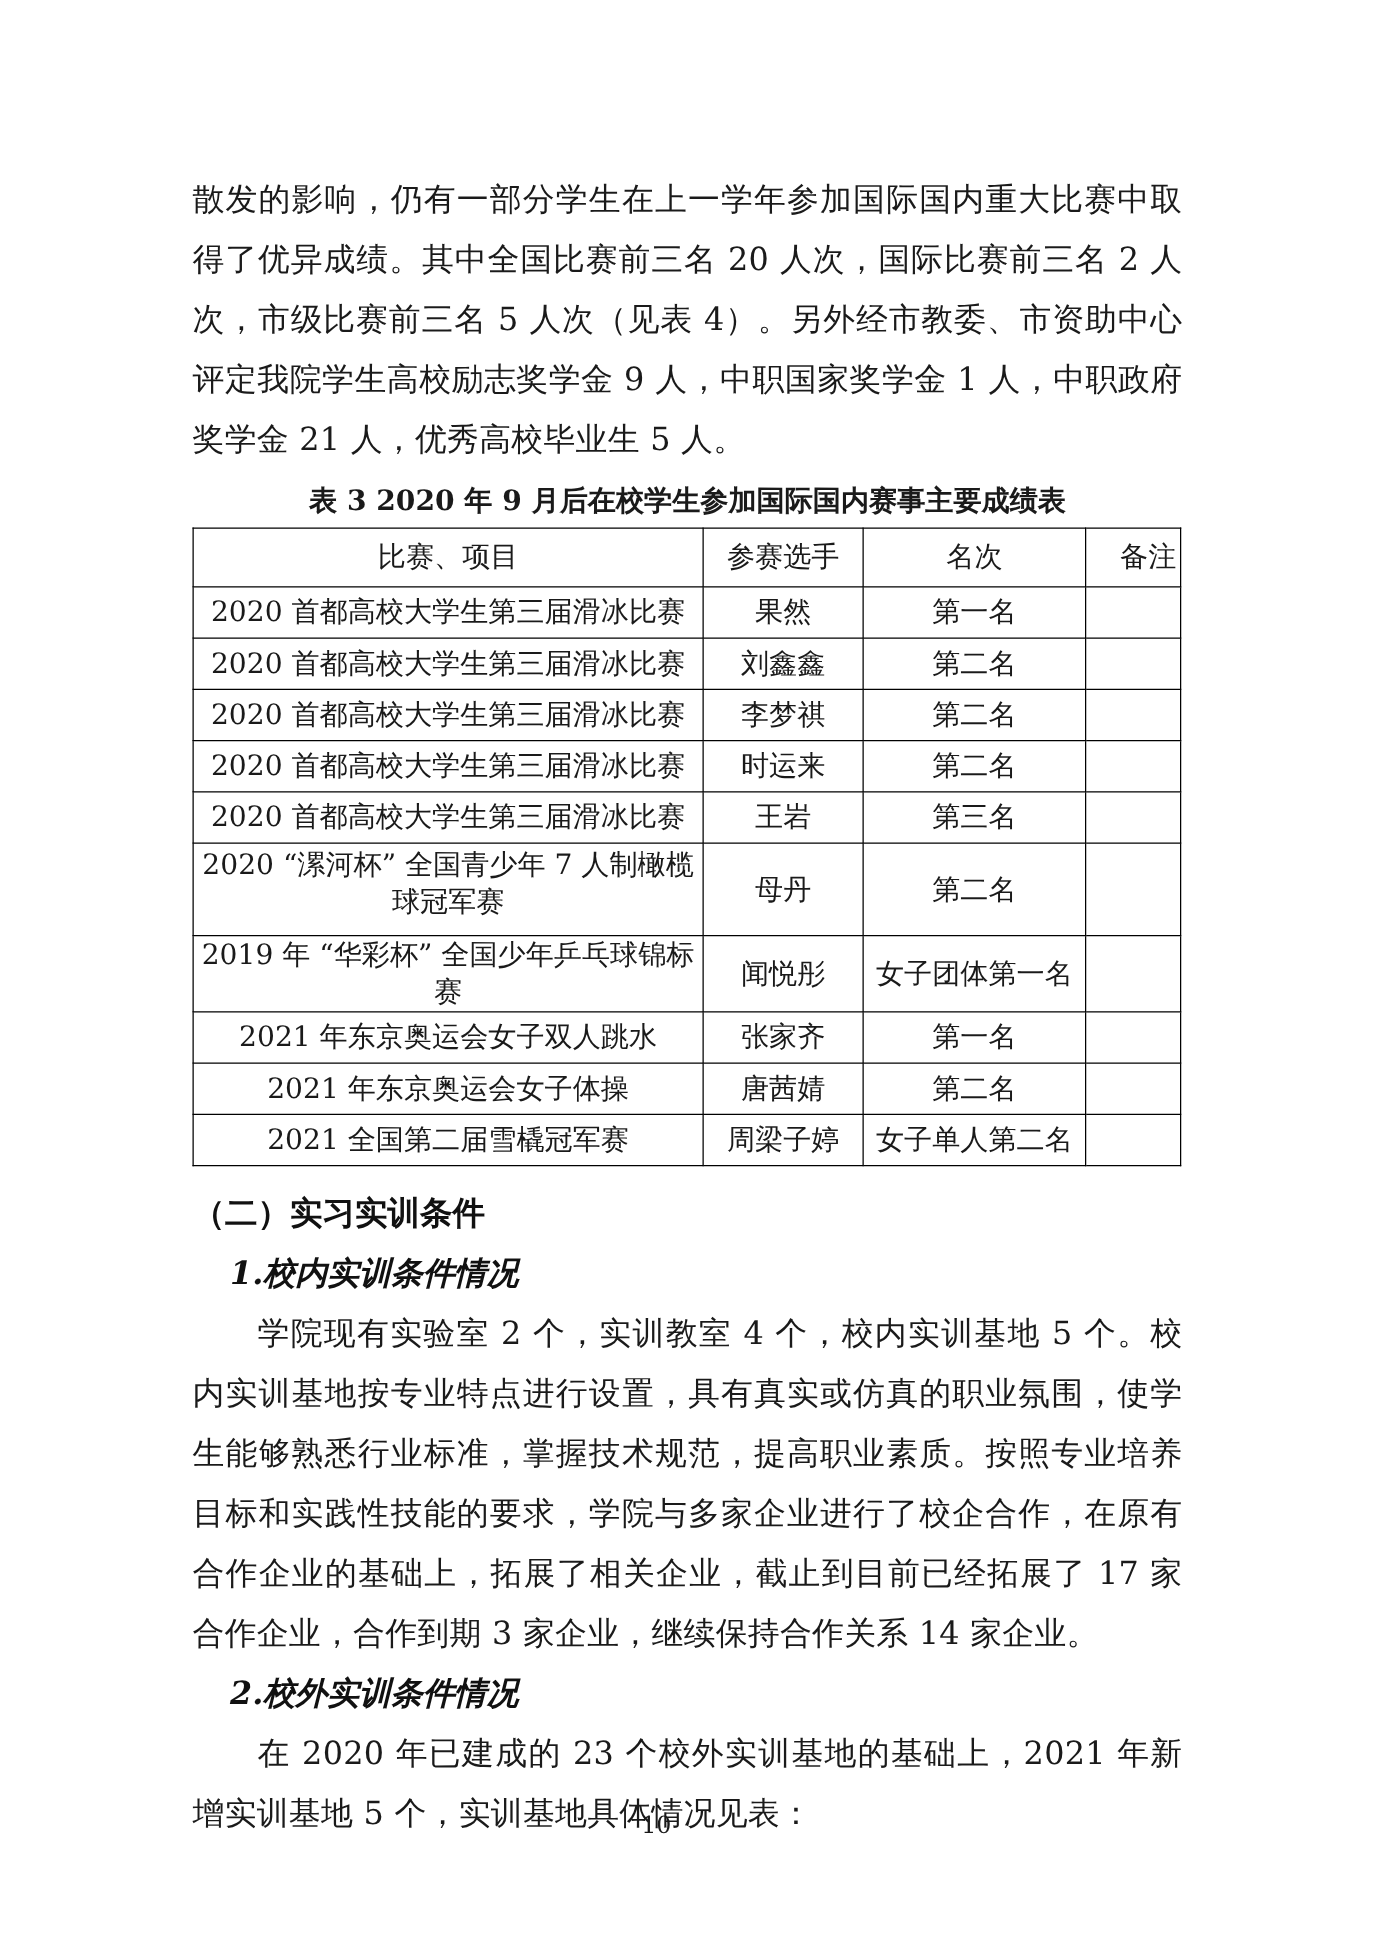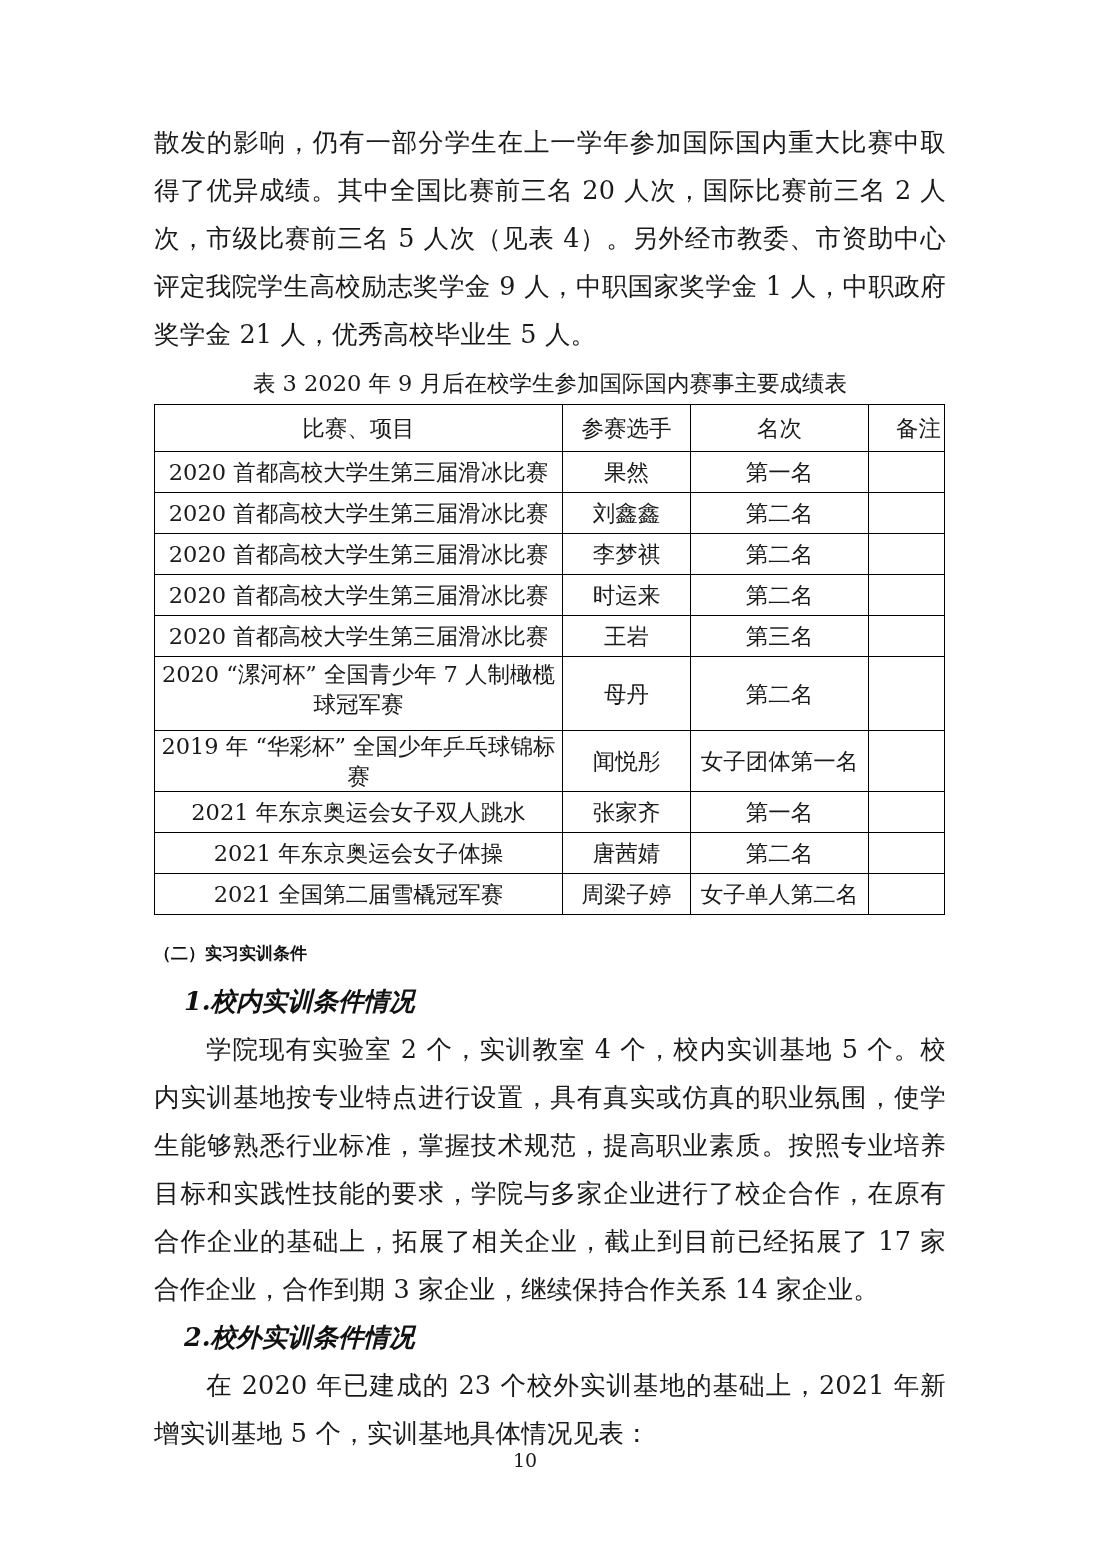"散发的影响，仍有一部分学生在上一学年参加国际国内重大比赛中取得了优异成绩。其中全" .content { top: 118px -> 136px }
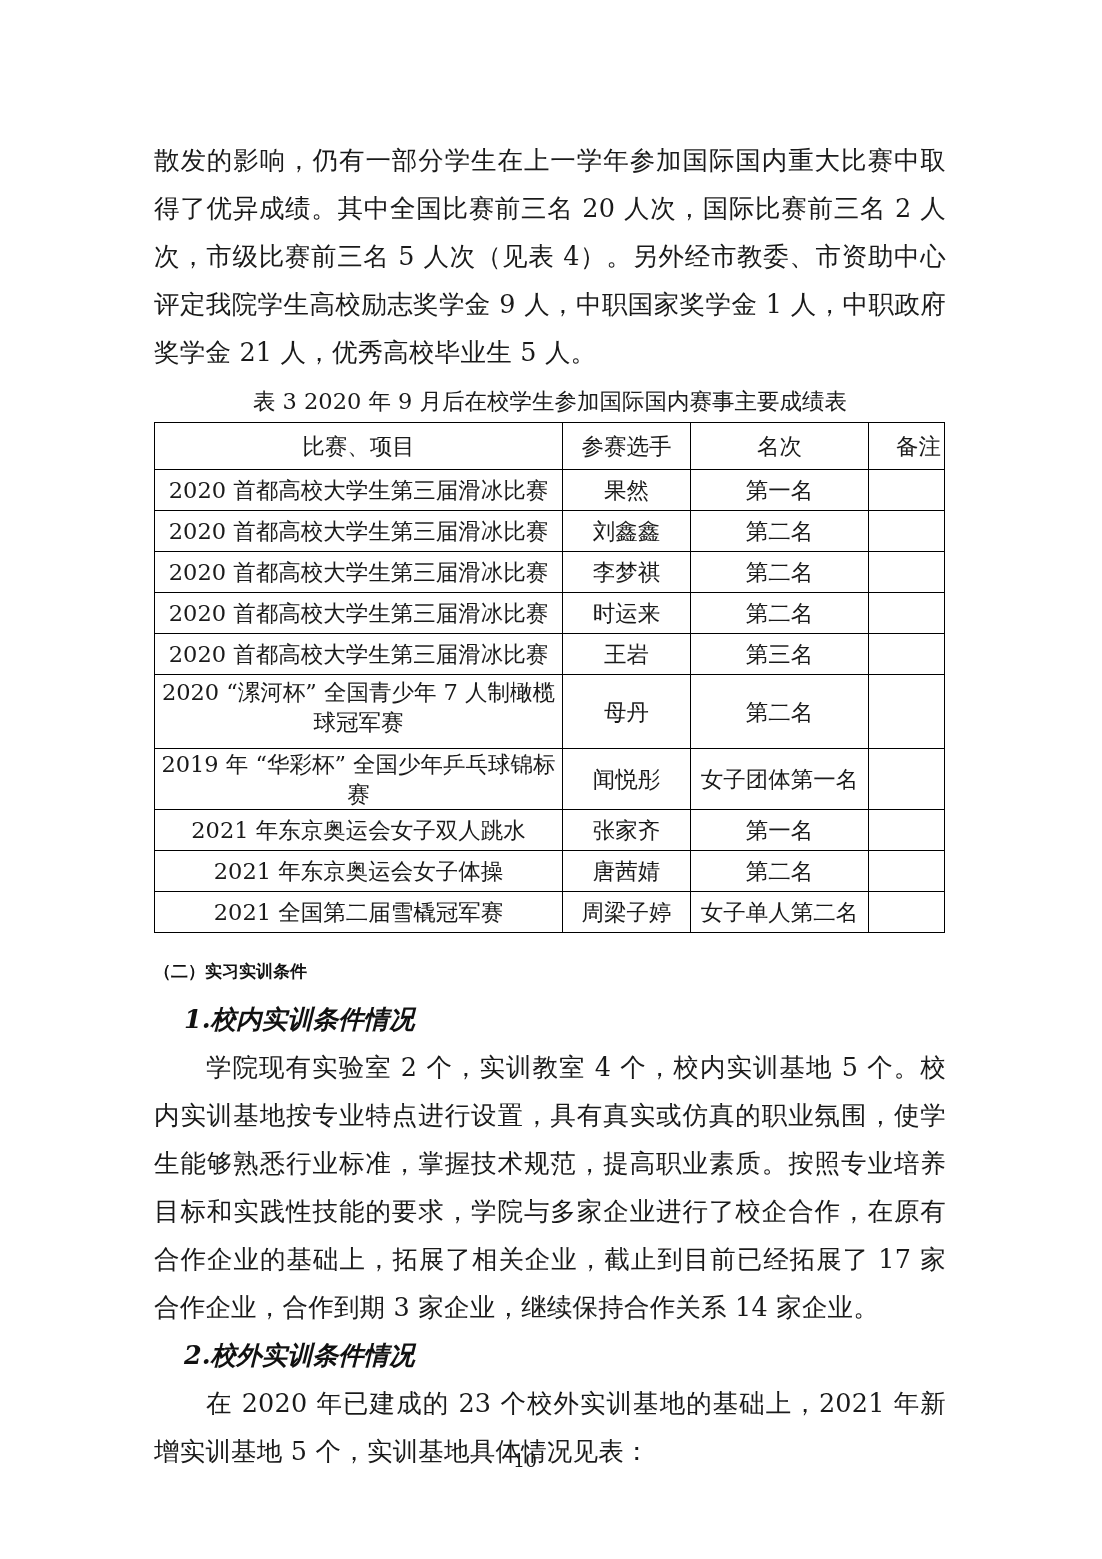"表 3 2020 年 9" .table-caption { font-weight: none -> bold }
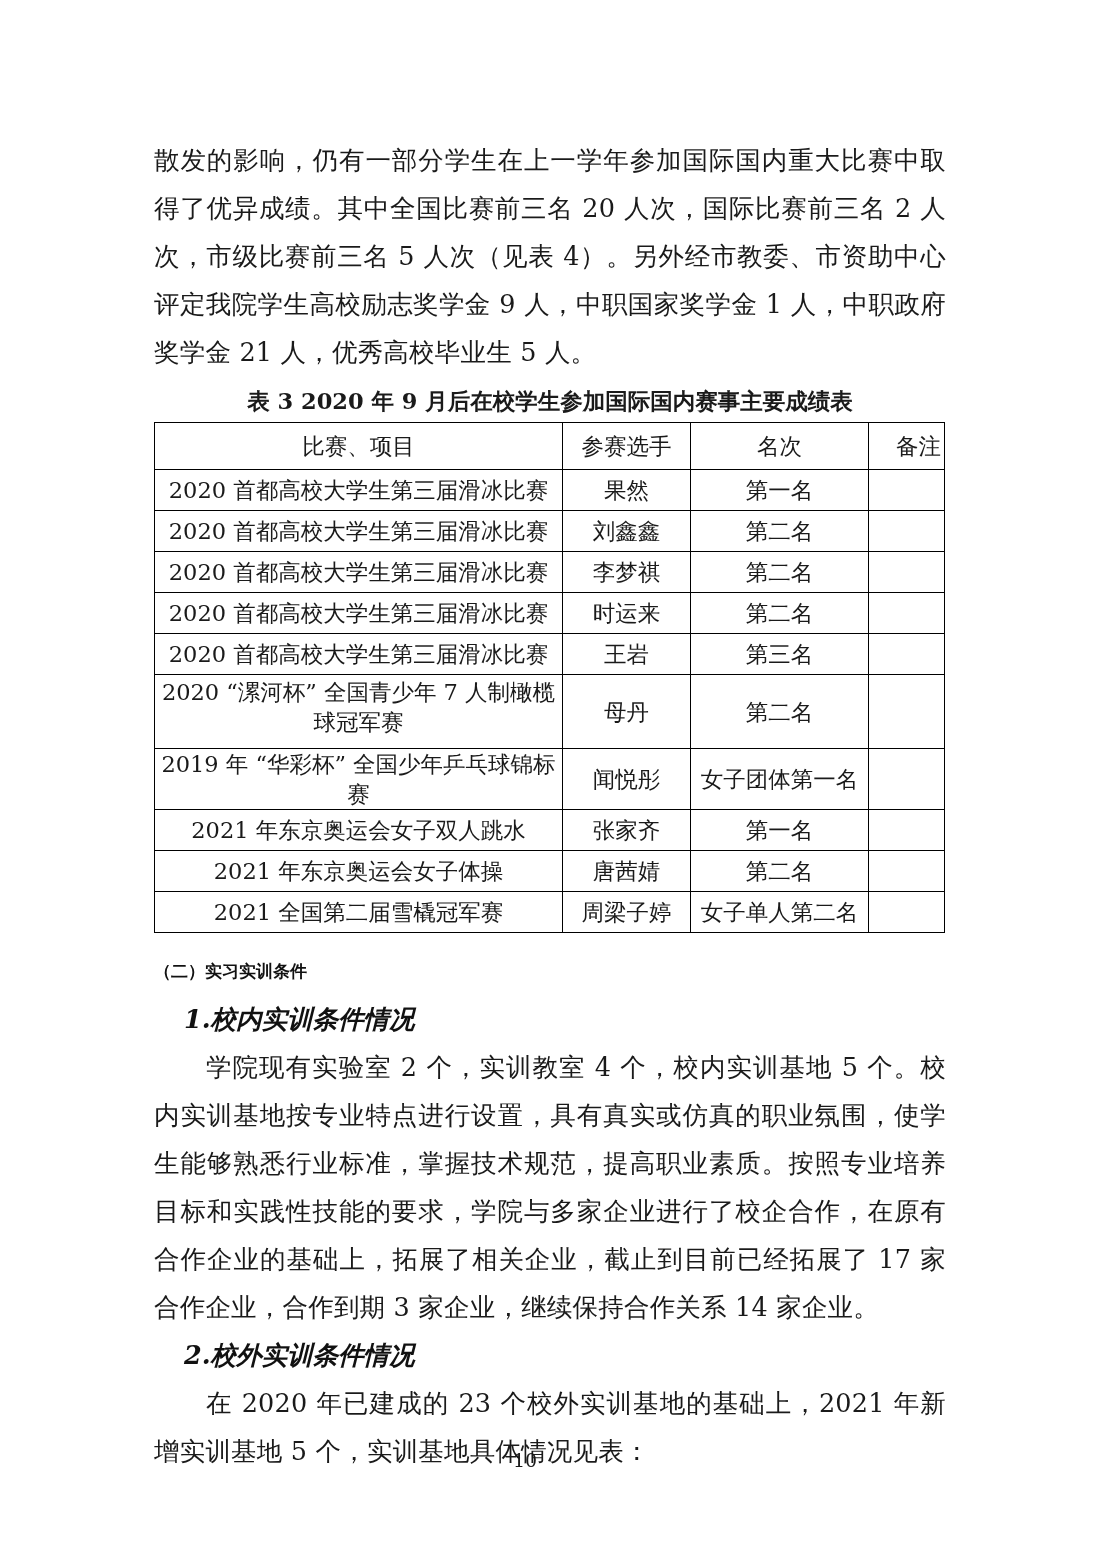"（二）实习实训条件" h2.sec-heading { font-size: 17px -> 26px }
